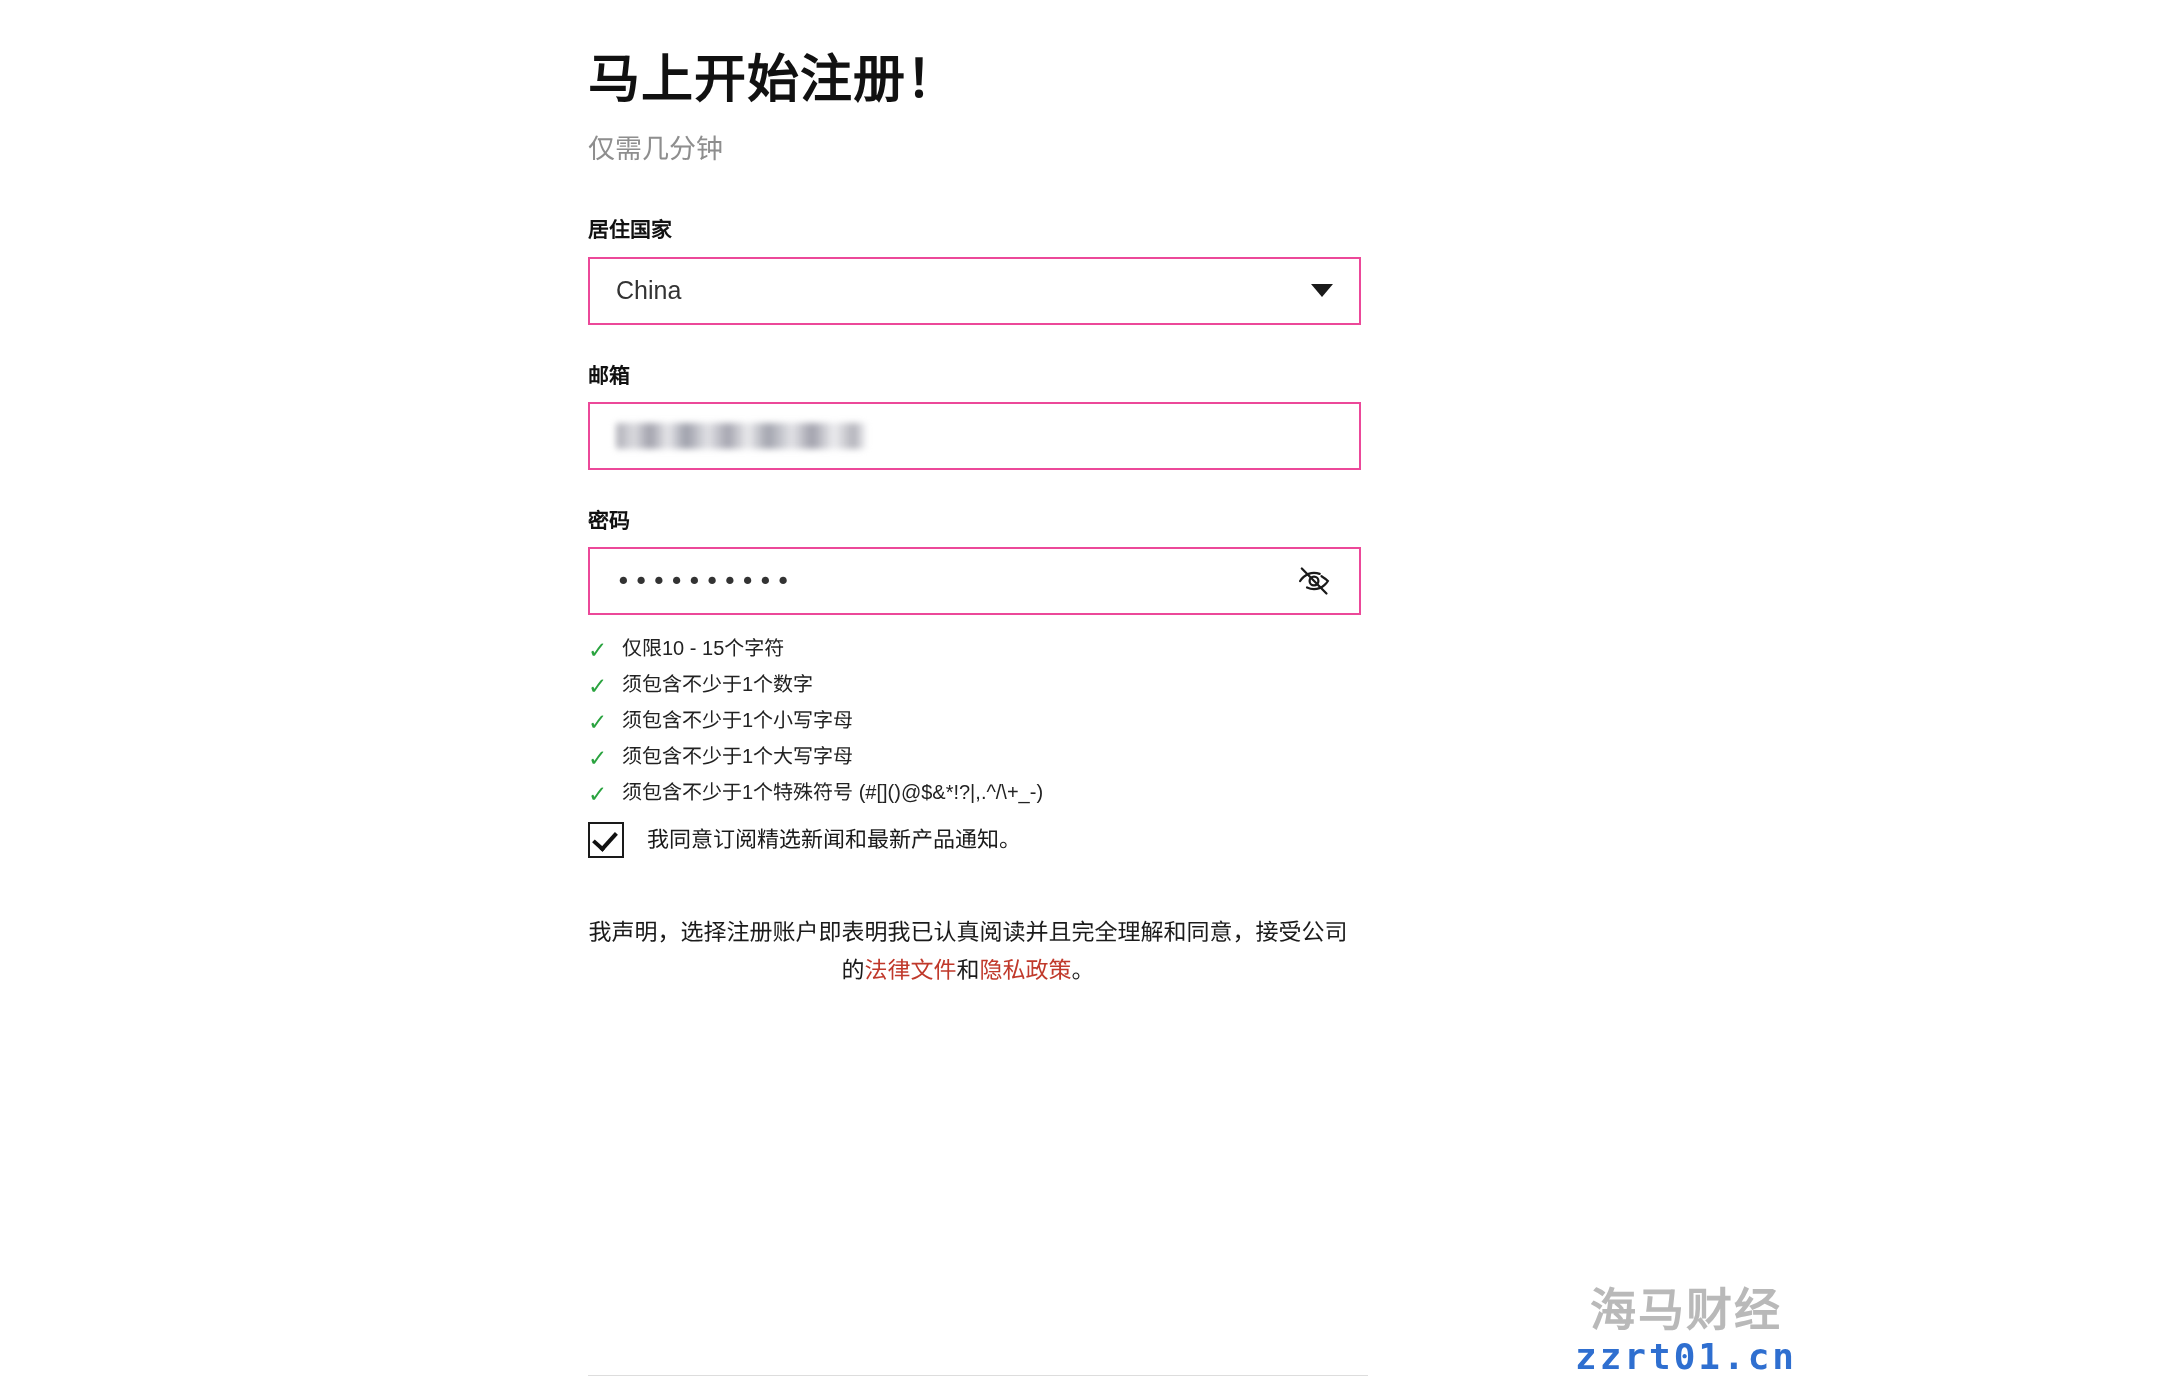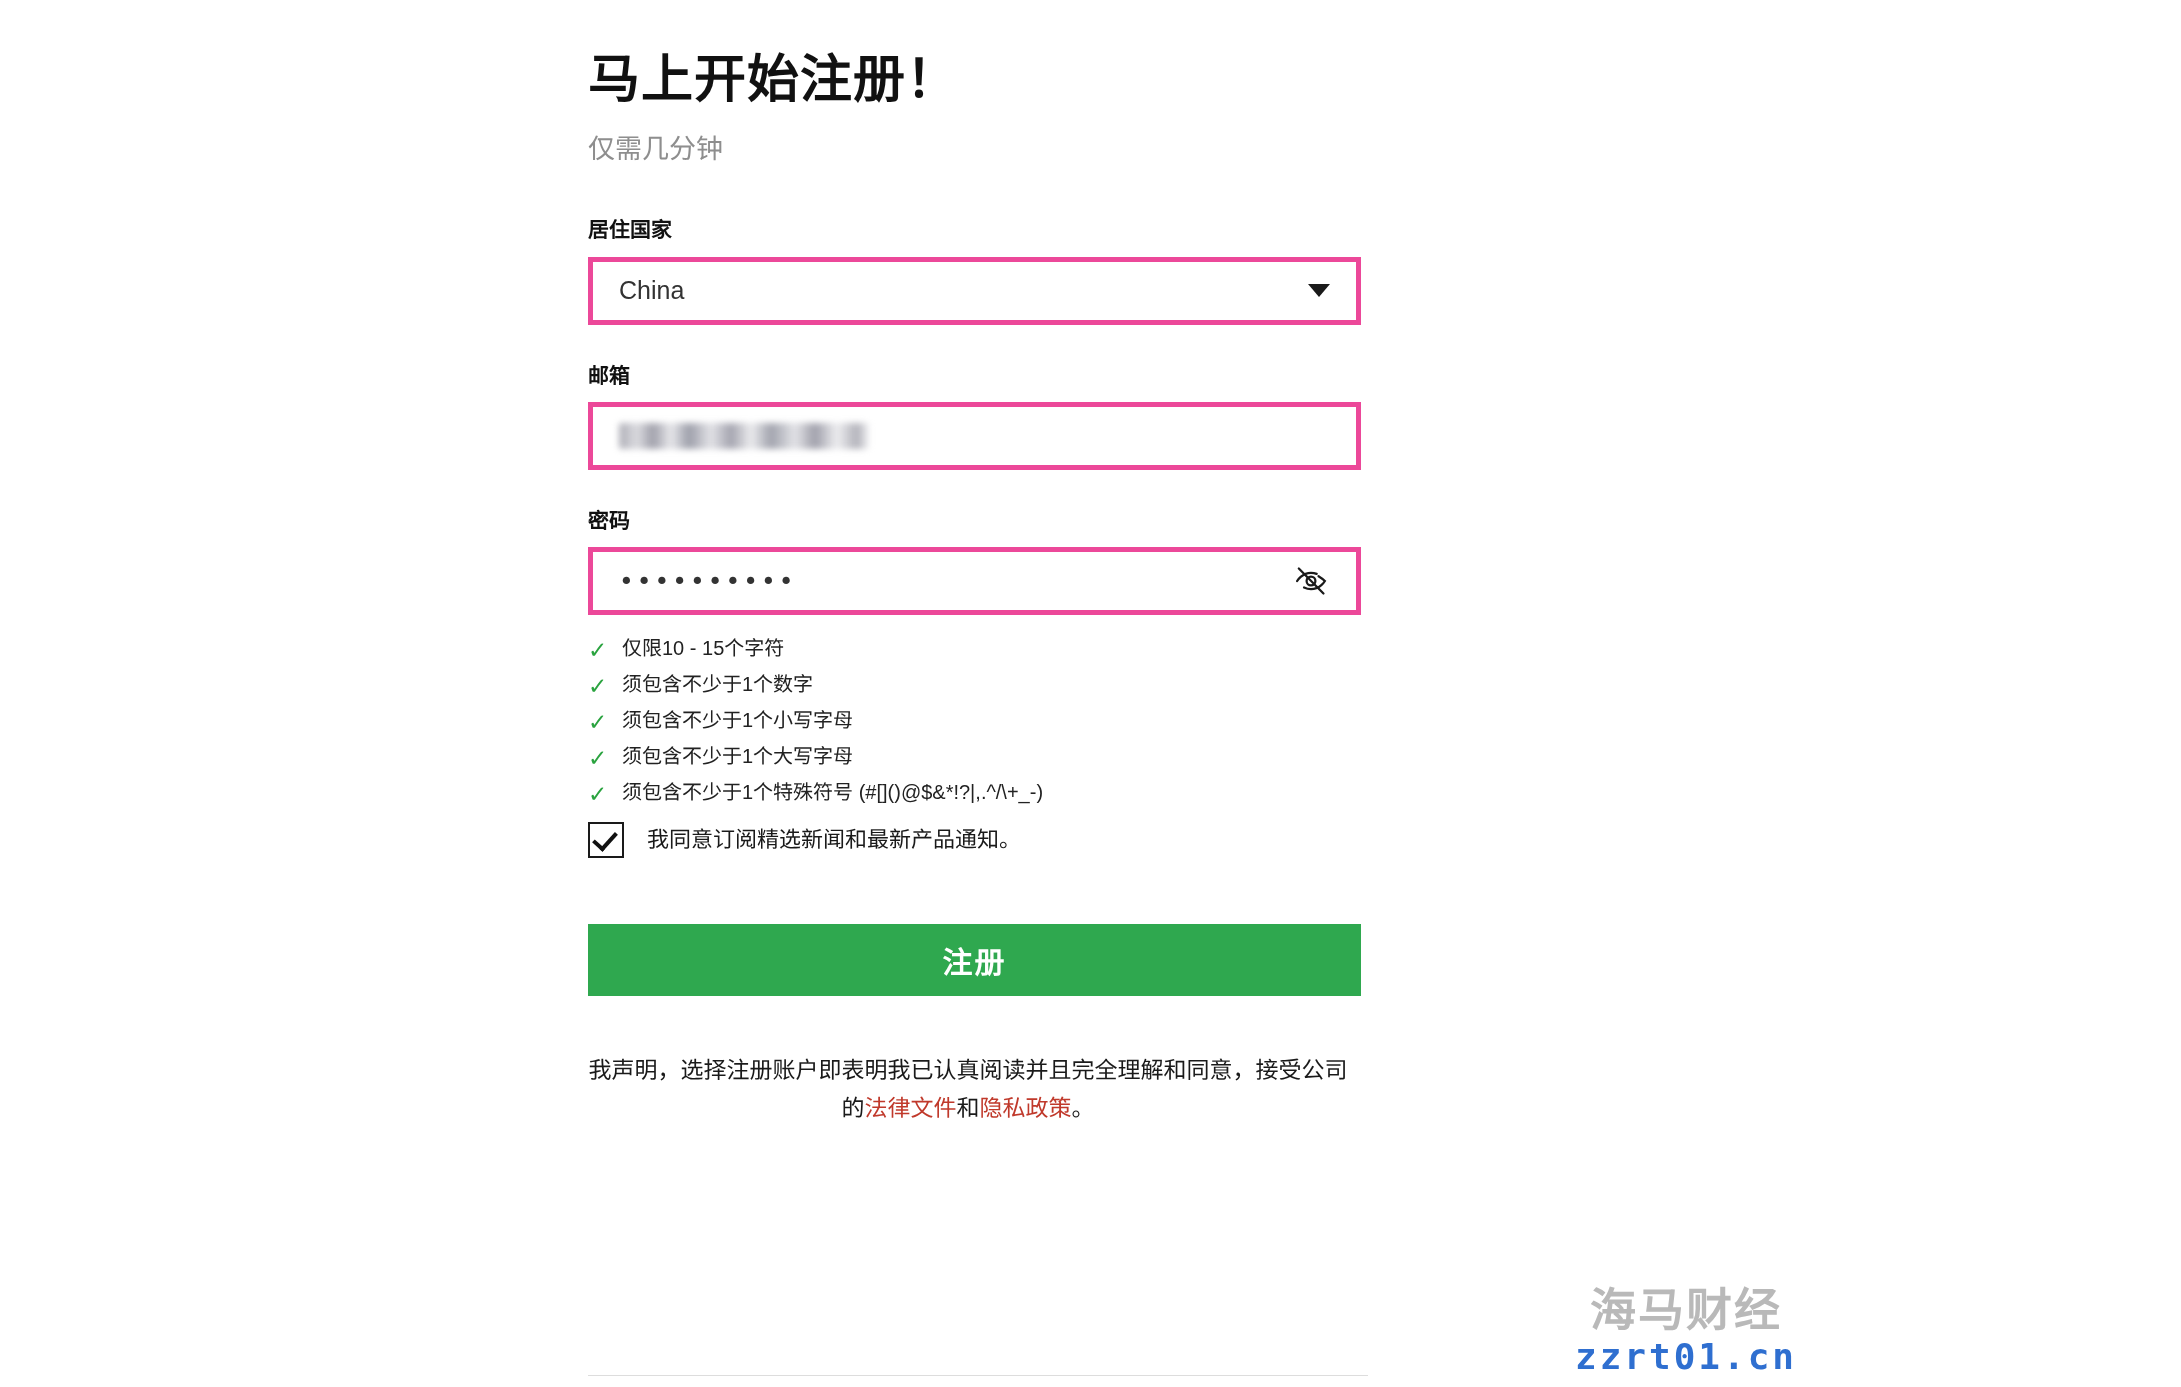"China" .input-box { border: 5px solid #ec4899 -> 2px solid #ec4899 }
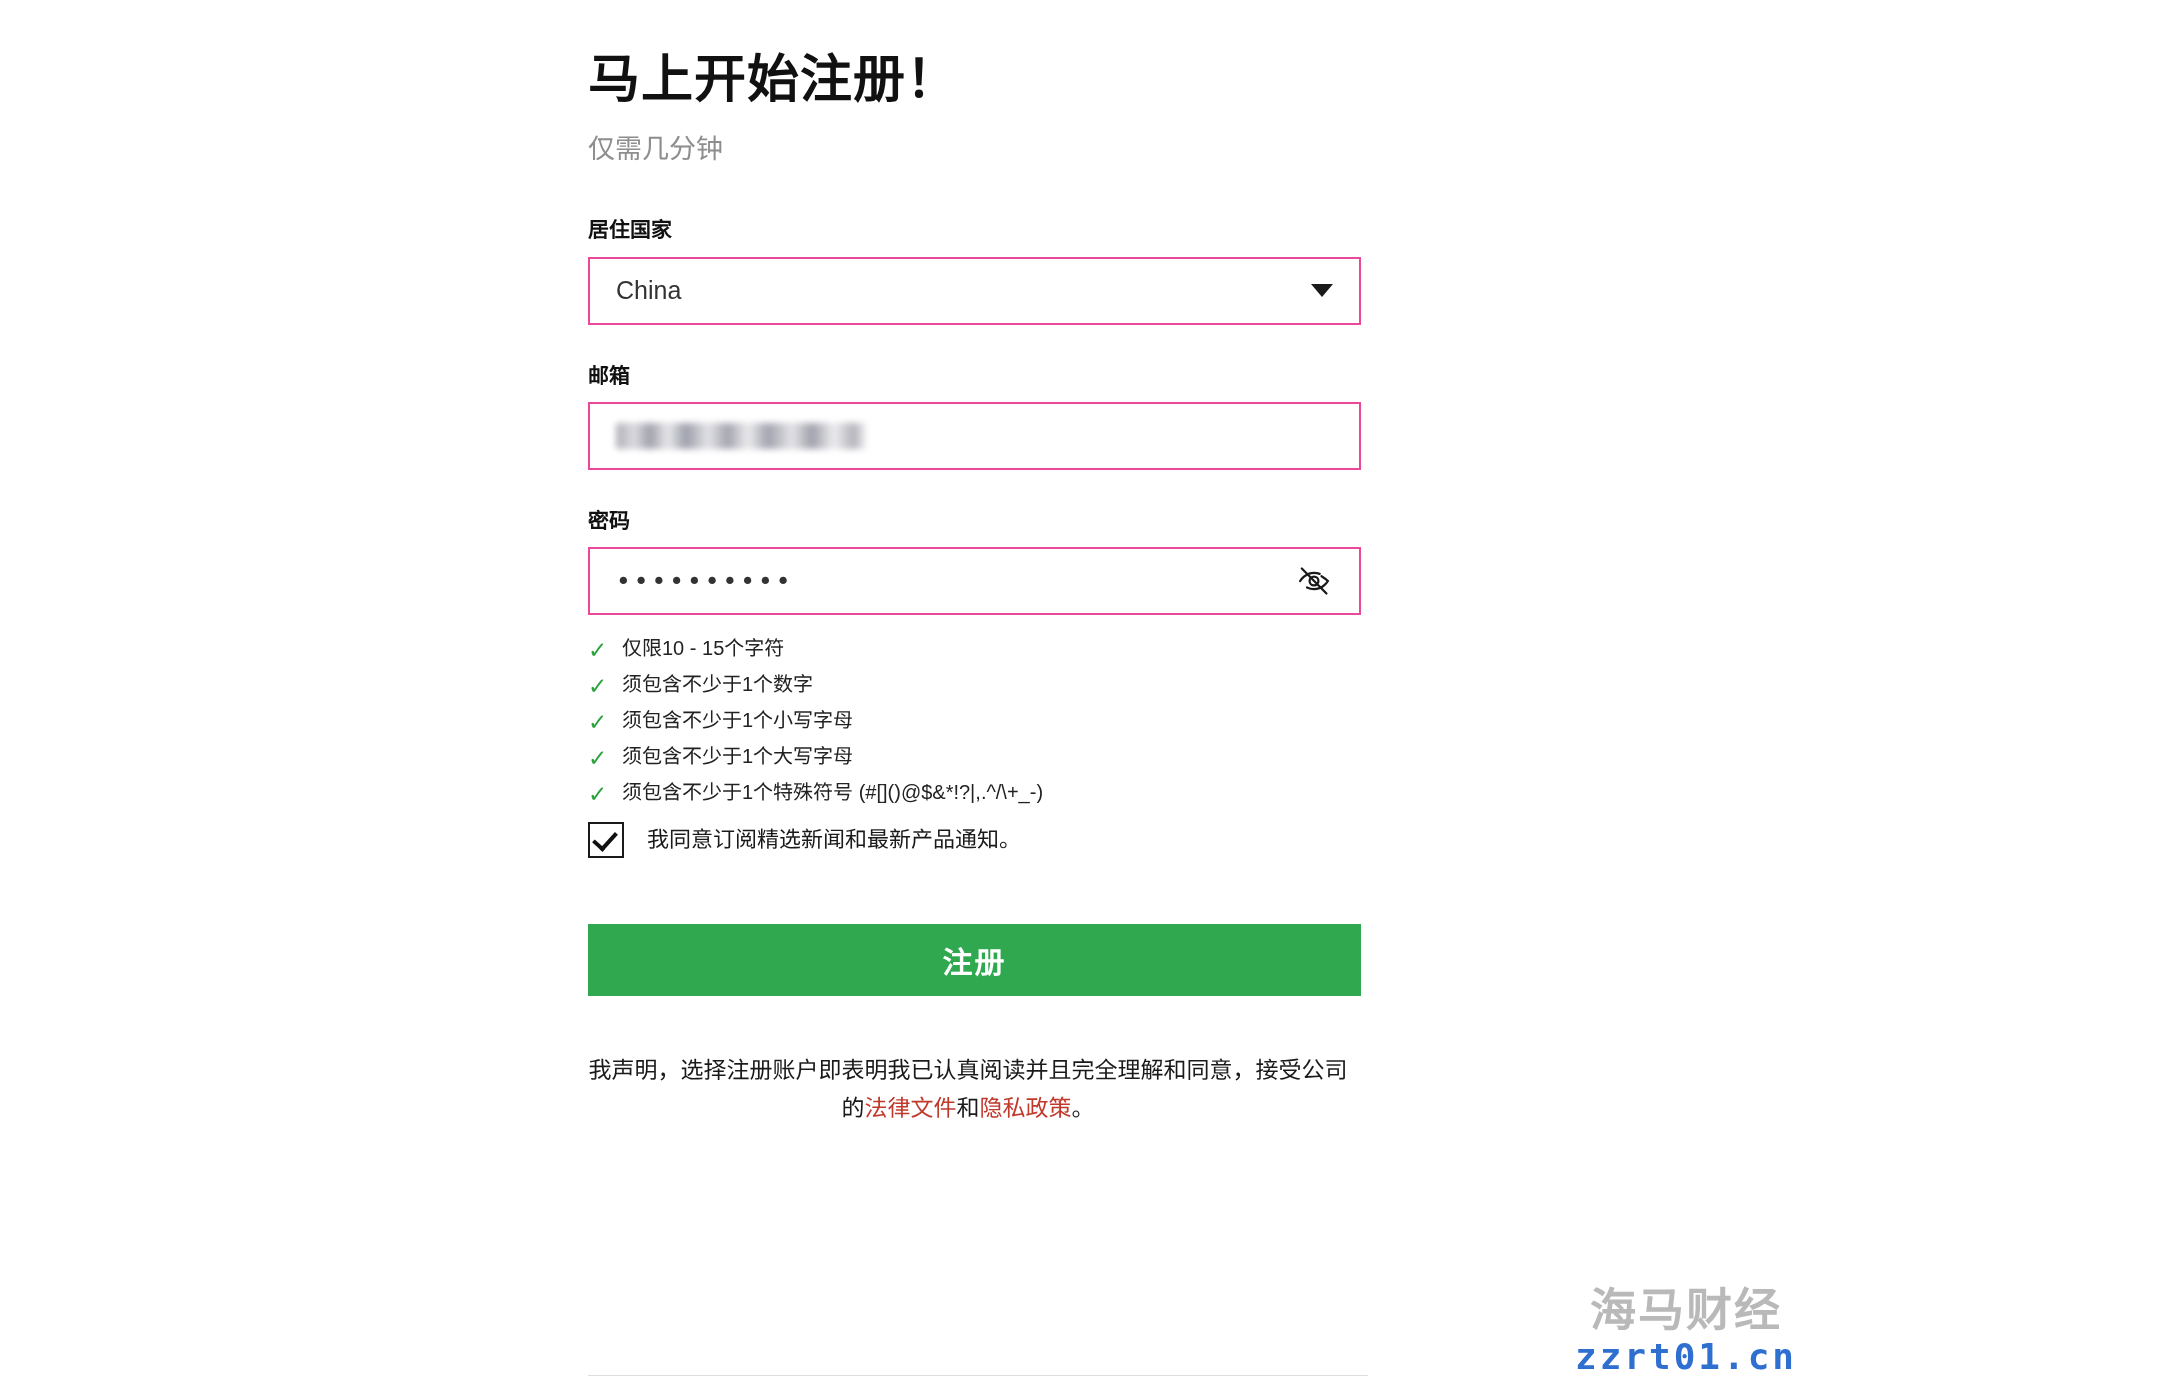"注册" div.submit-button { html: <div>注册</div> -> none }
